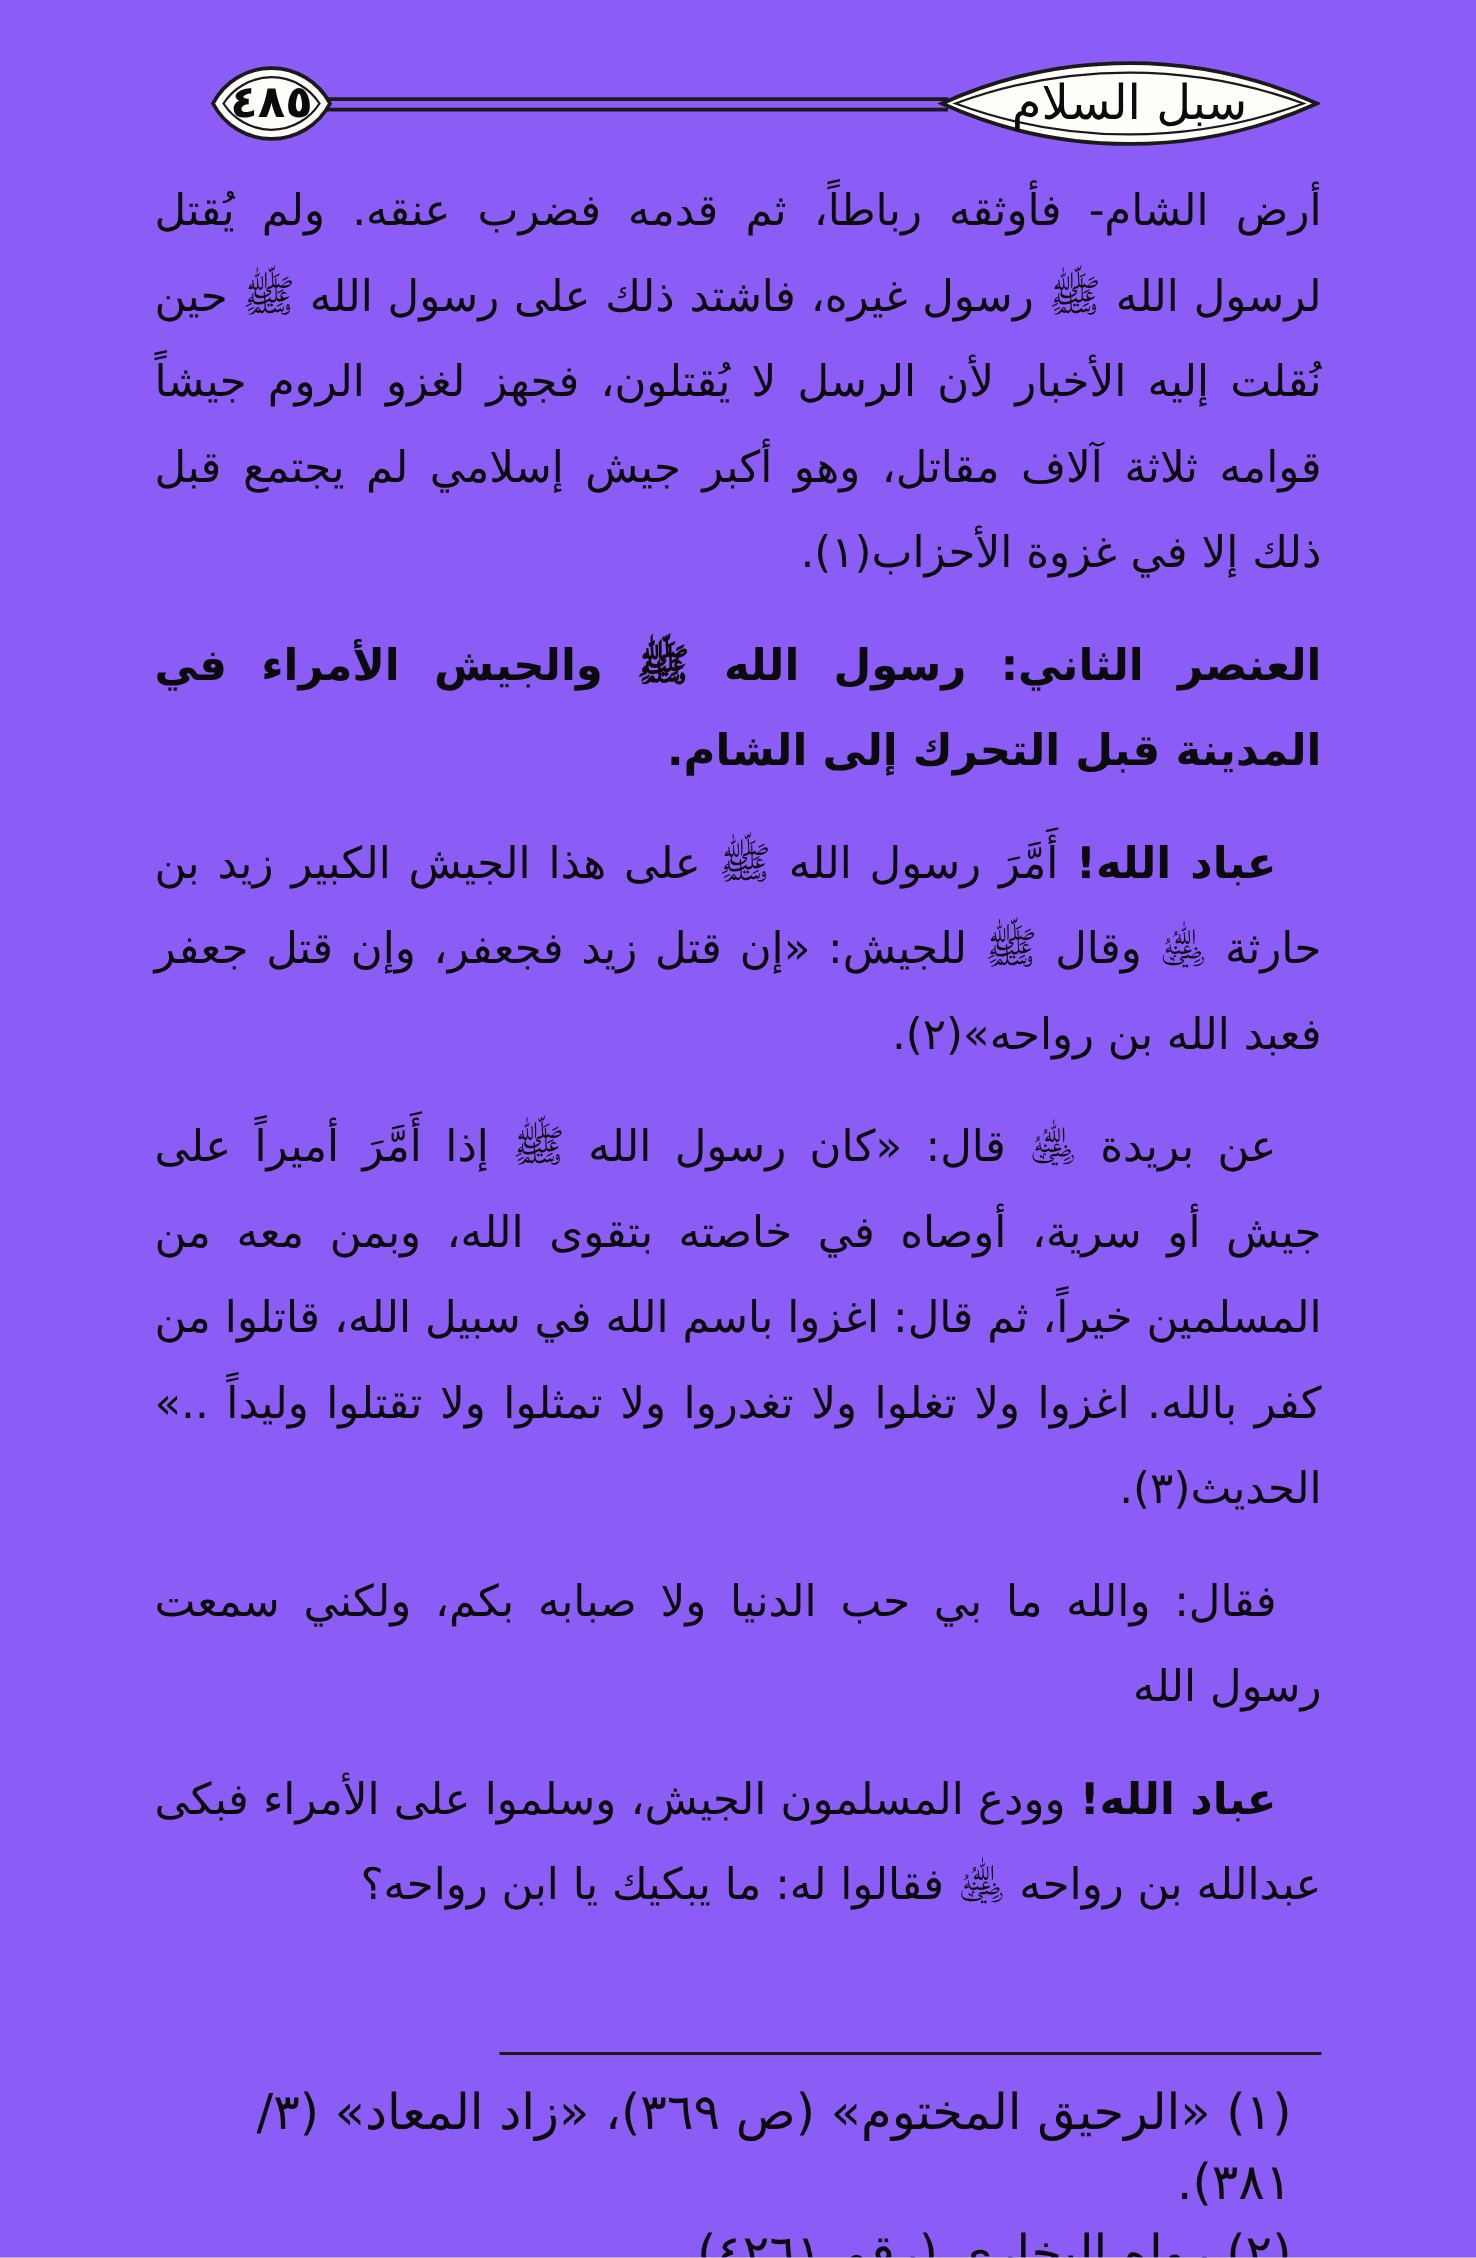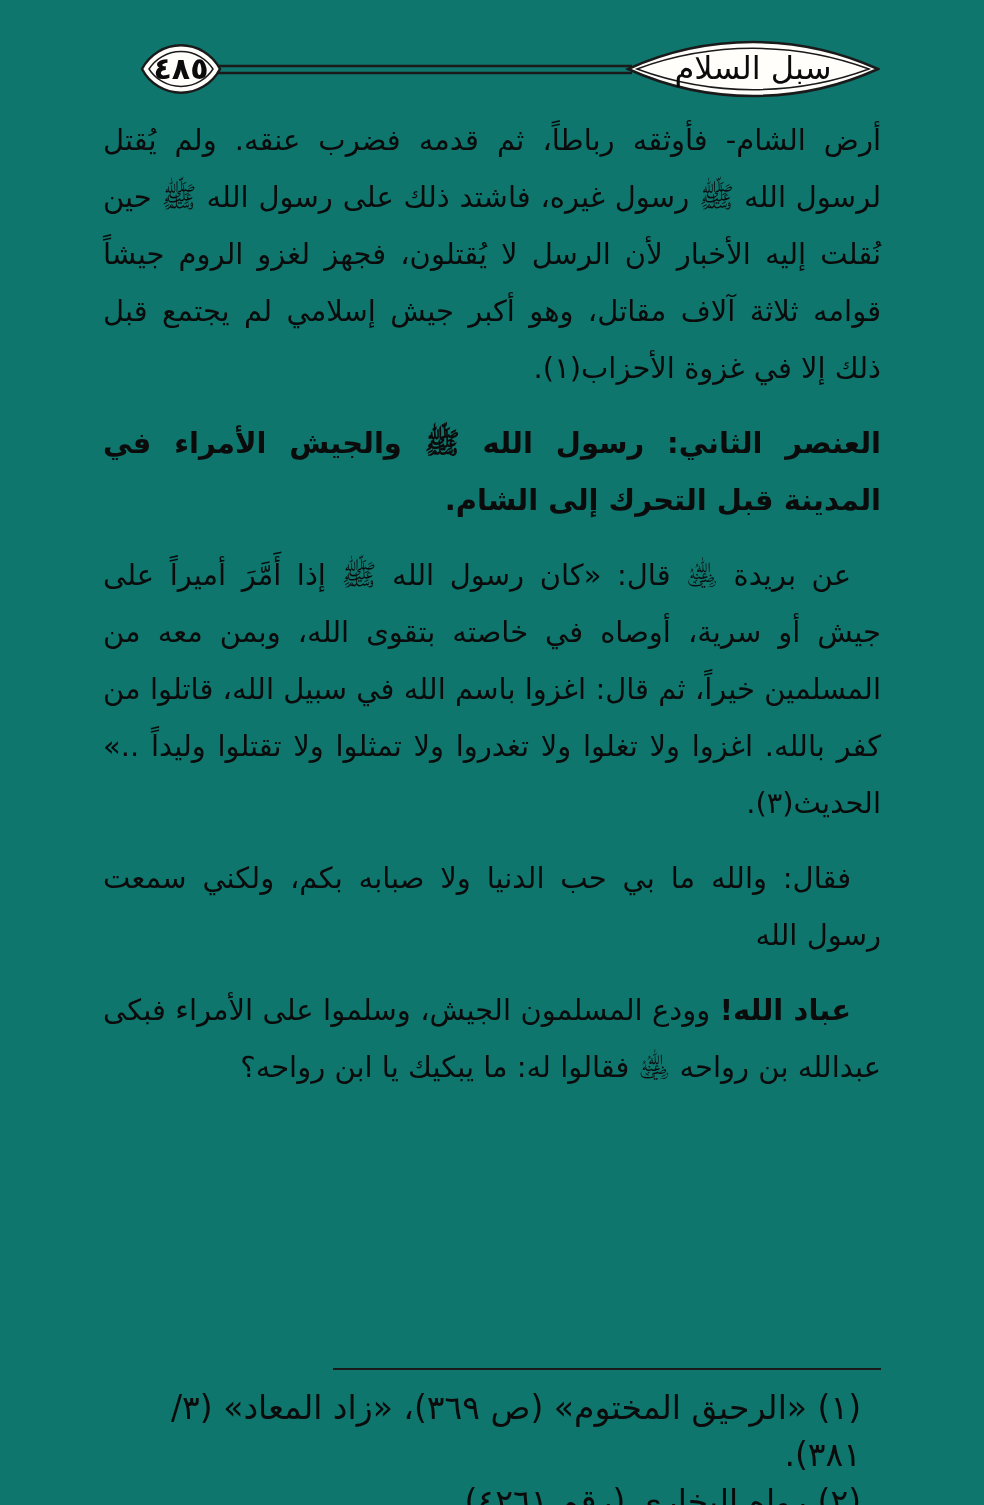"٤٨٥" .page { background: #0f766e -> #8b5cf6 }
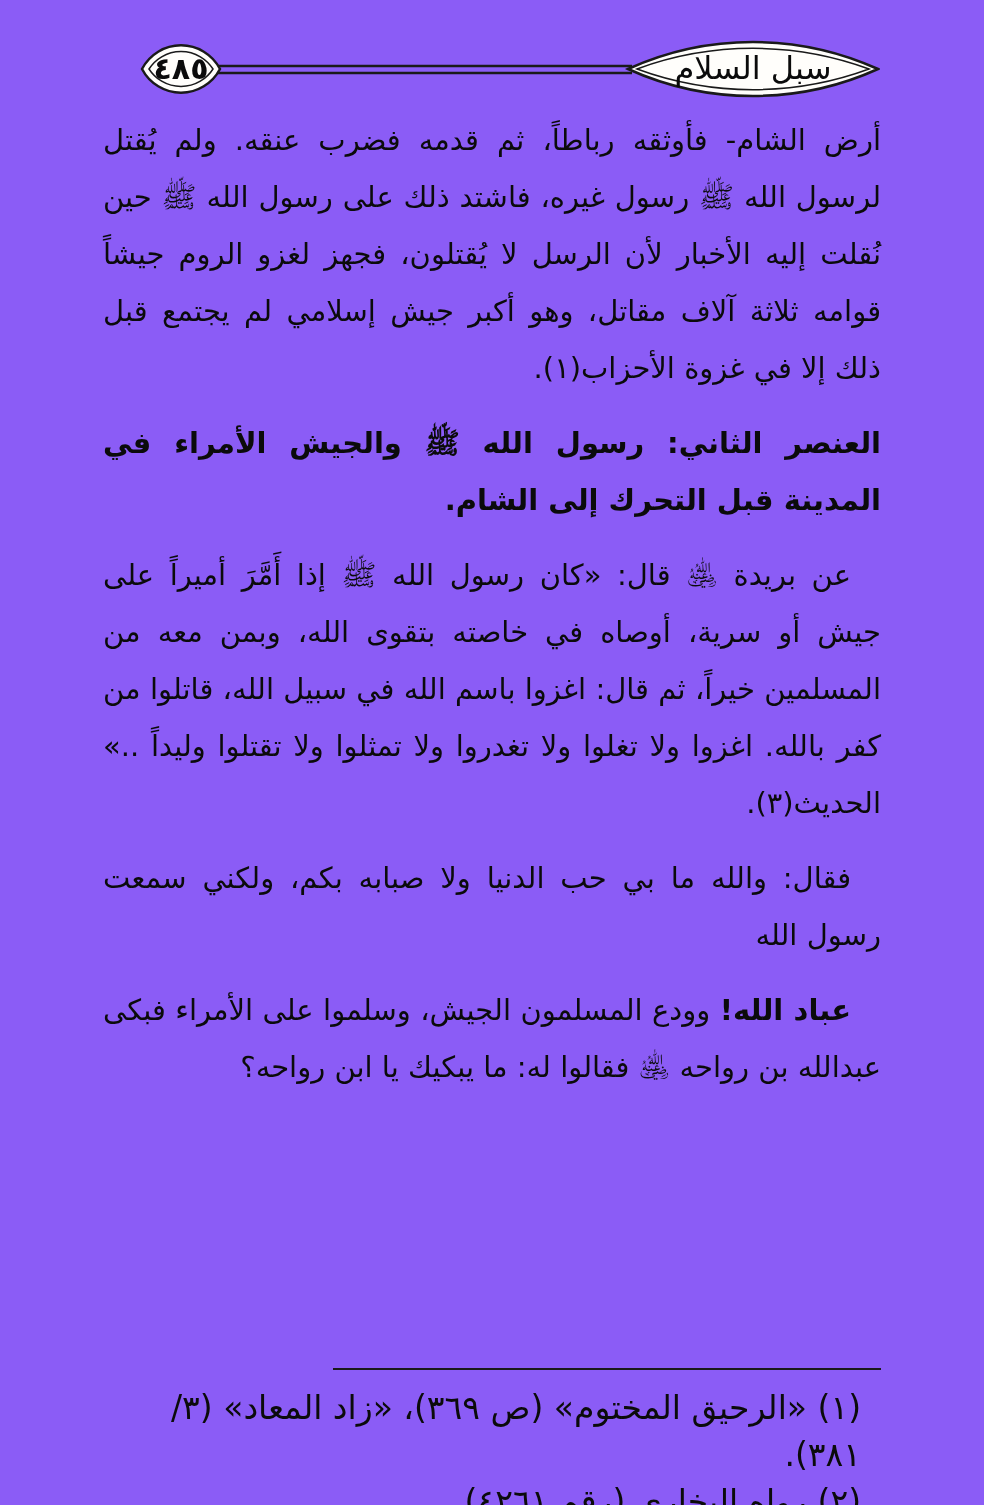"عباد الله! أَمَّرَ رسول الله" p.indent { html: none -> <p> <span>عباد الله!</span> <span>أَمَّرَ رسول الله ﷺ على هذا الجيش الكبير زيد بن حارثة ﵁ وقال ﷺ للجيش: «إن قتل زيد فجعفر، وإن قتل جعفر فعبد الله بن رواحه»(٢).</span> </p> }
